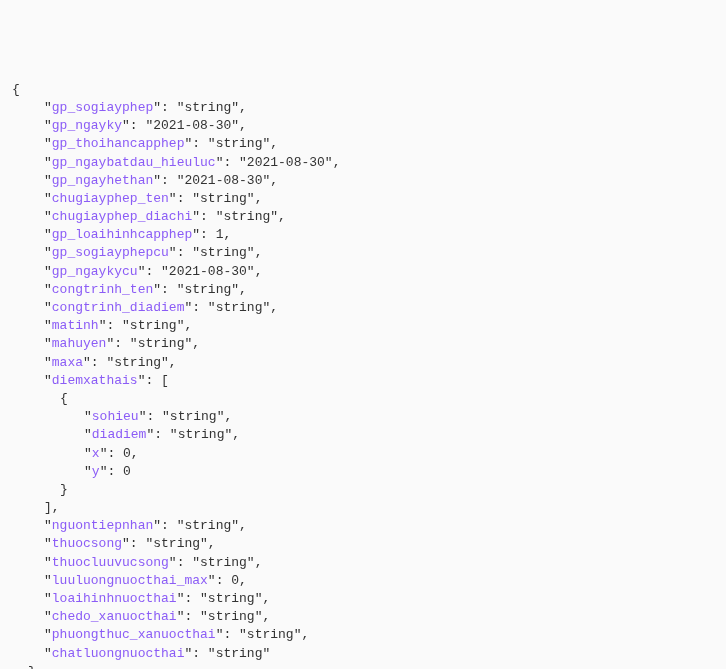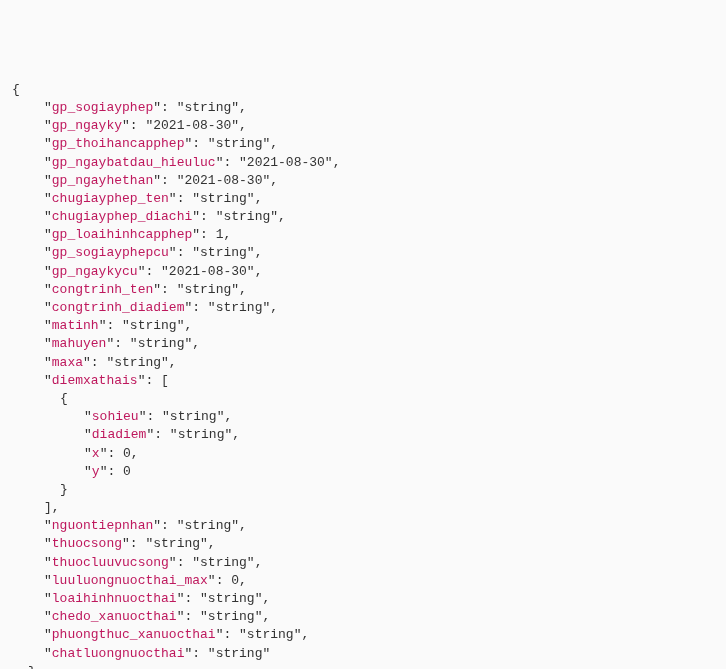"gp_sogiayphep" .key { color: #be185d -> #8b5cf6 }
